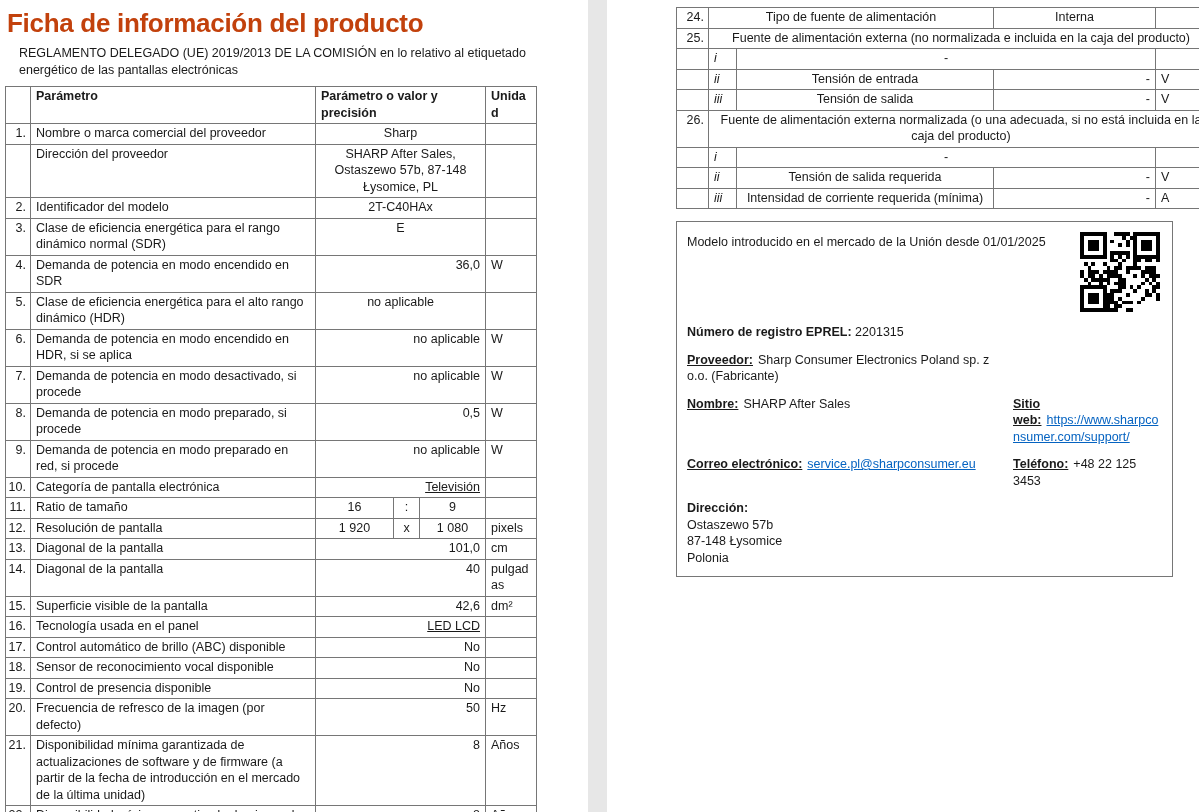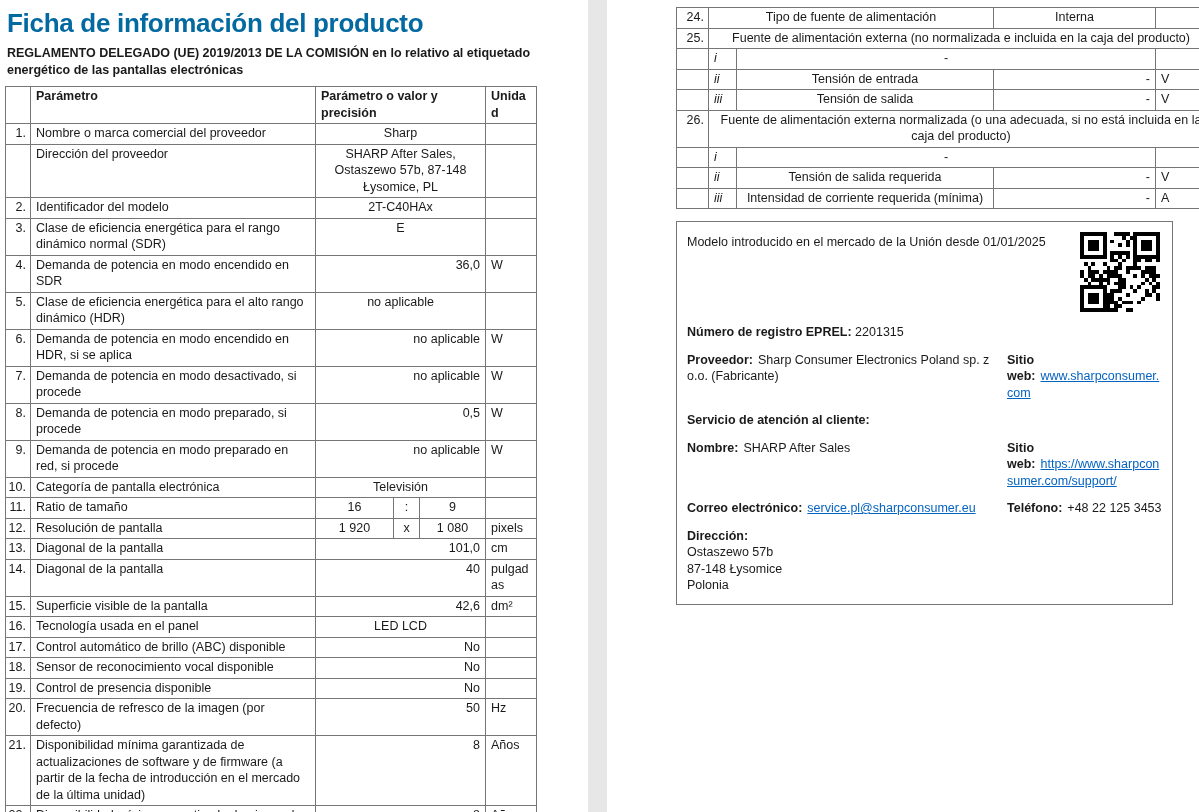"Ficha de información del producto" h1 { color: #0369a1 -> #c2410c }
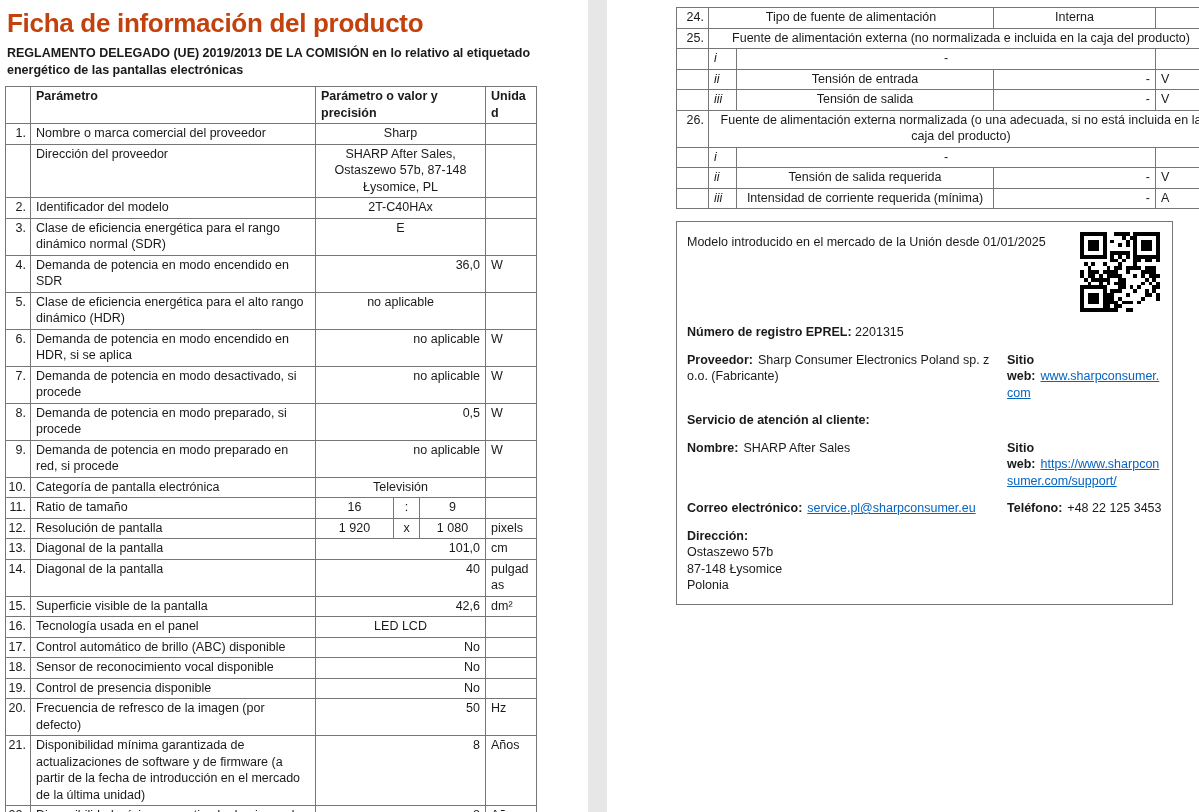"REGLAMENTO DELEGADO (UE) 2019/2013 DE" .subtitle { font-weight: bold -> none; margin: 0 2px 8px 2px -> 0 2px 8px 14px }
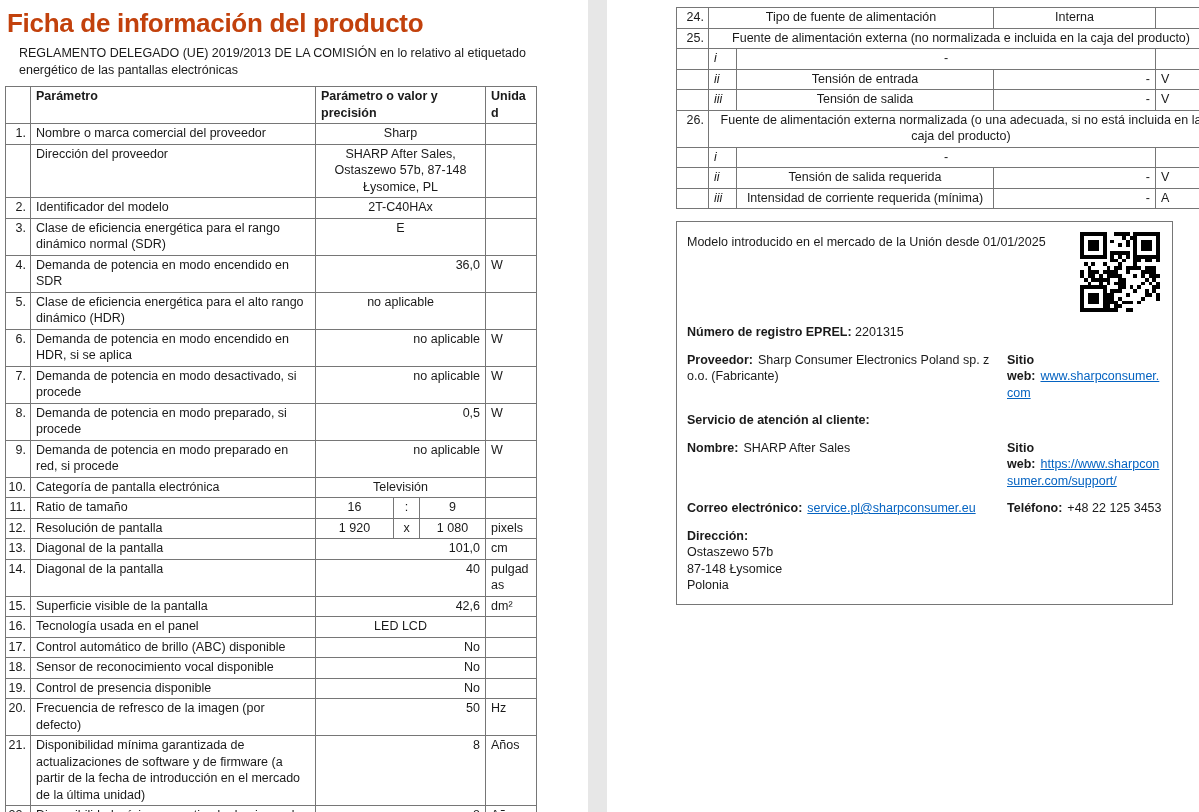"Número de registro EPREL: 2201315" .ib-row { column-gap: none -> 6px }
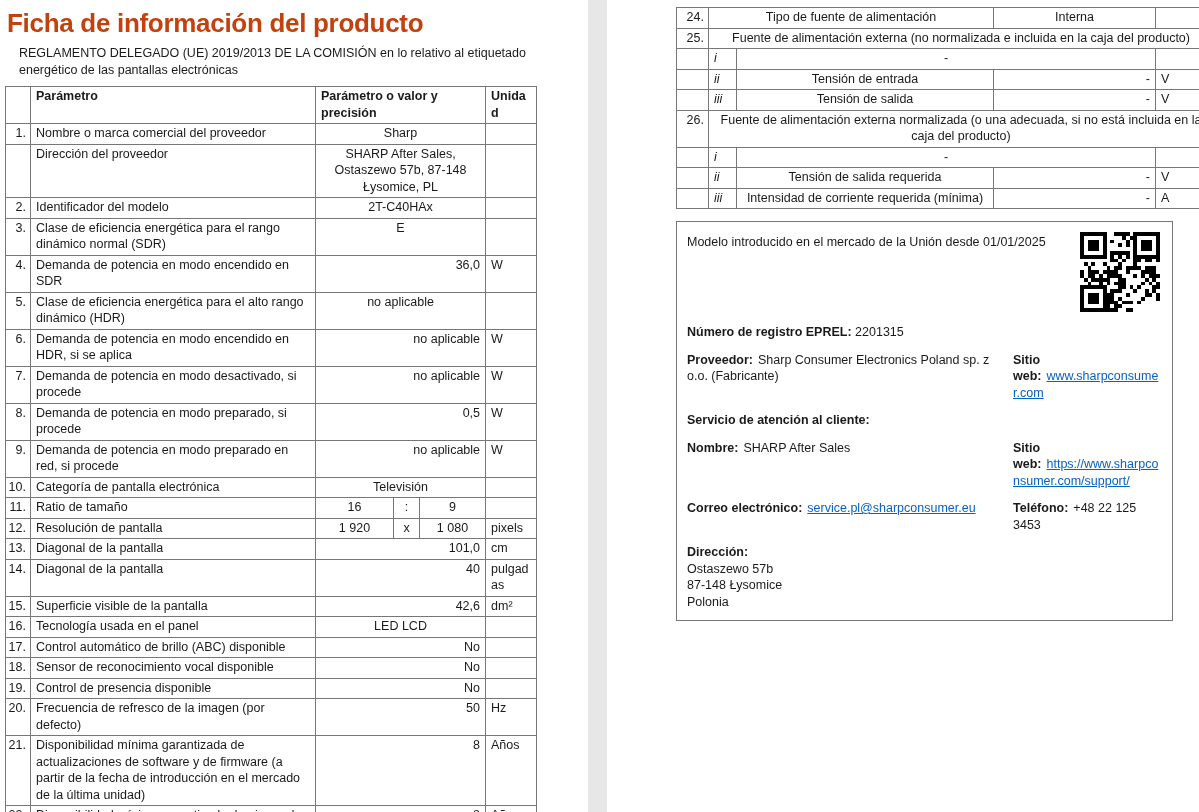"Proveedor:" .lbl { text-decoration: none -> underline }
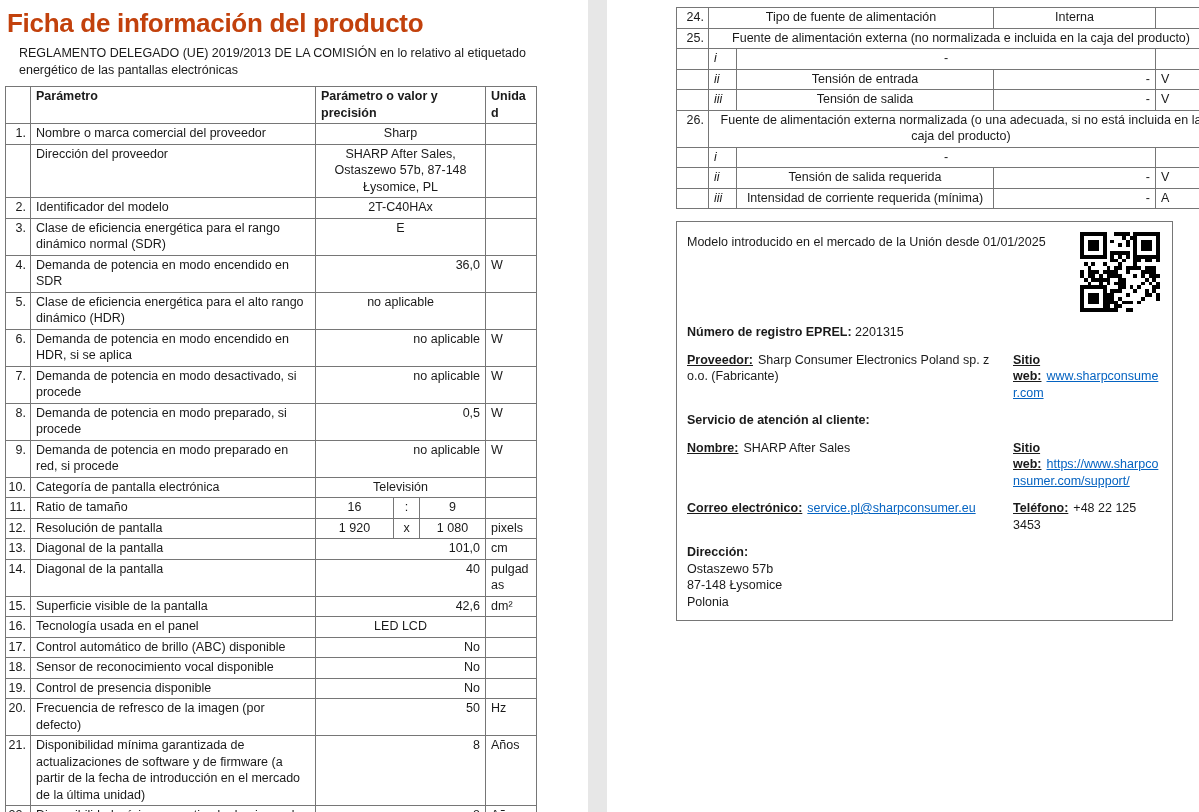"Sitio web: www.sharpconsumer.com" div { html: <div> <b>Sitio web:</b><a>www.sharpconsumer.com</a> </div> -> none }
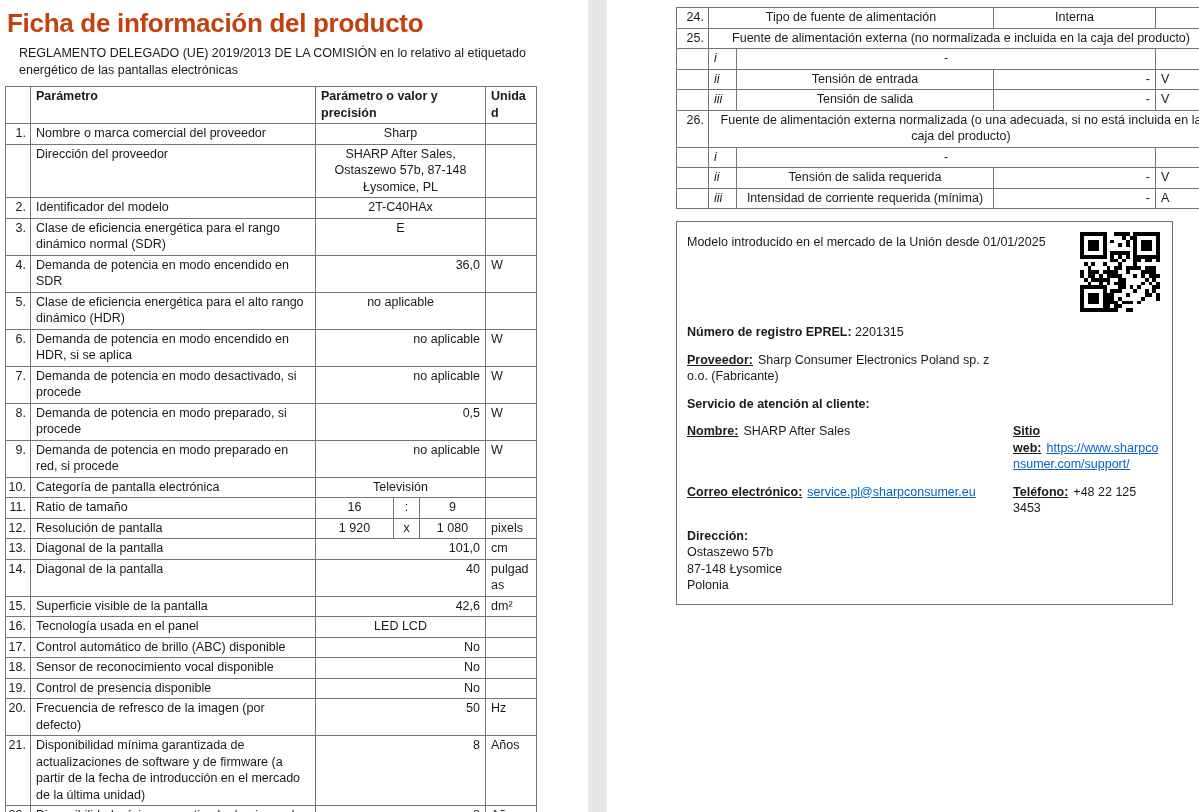"Servicio de atención al cliente:" div.ib-row { html: <div> <b>Servicio de atención al cliente:</b> </div> -> none }
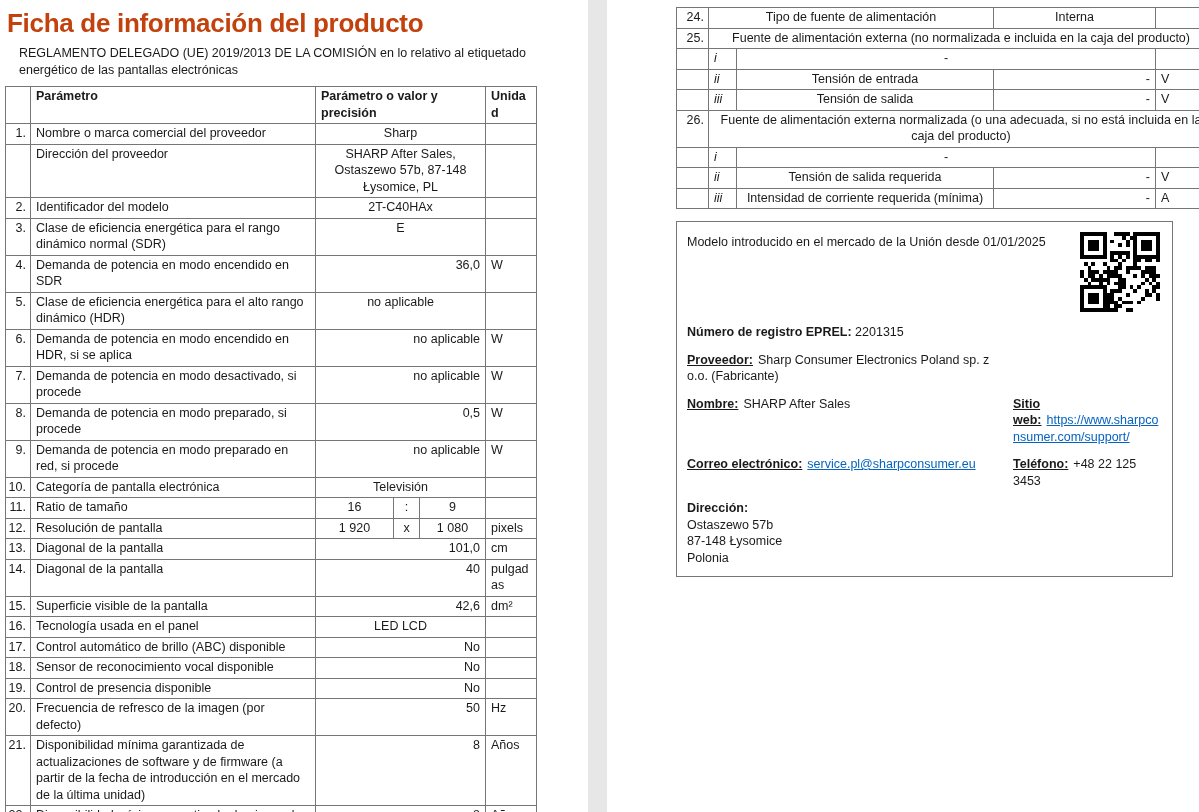"Televisión" .ta-c { text-align: center -> right; text-decoration: none -> underline }
